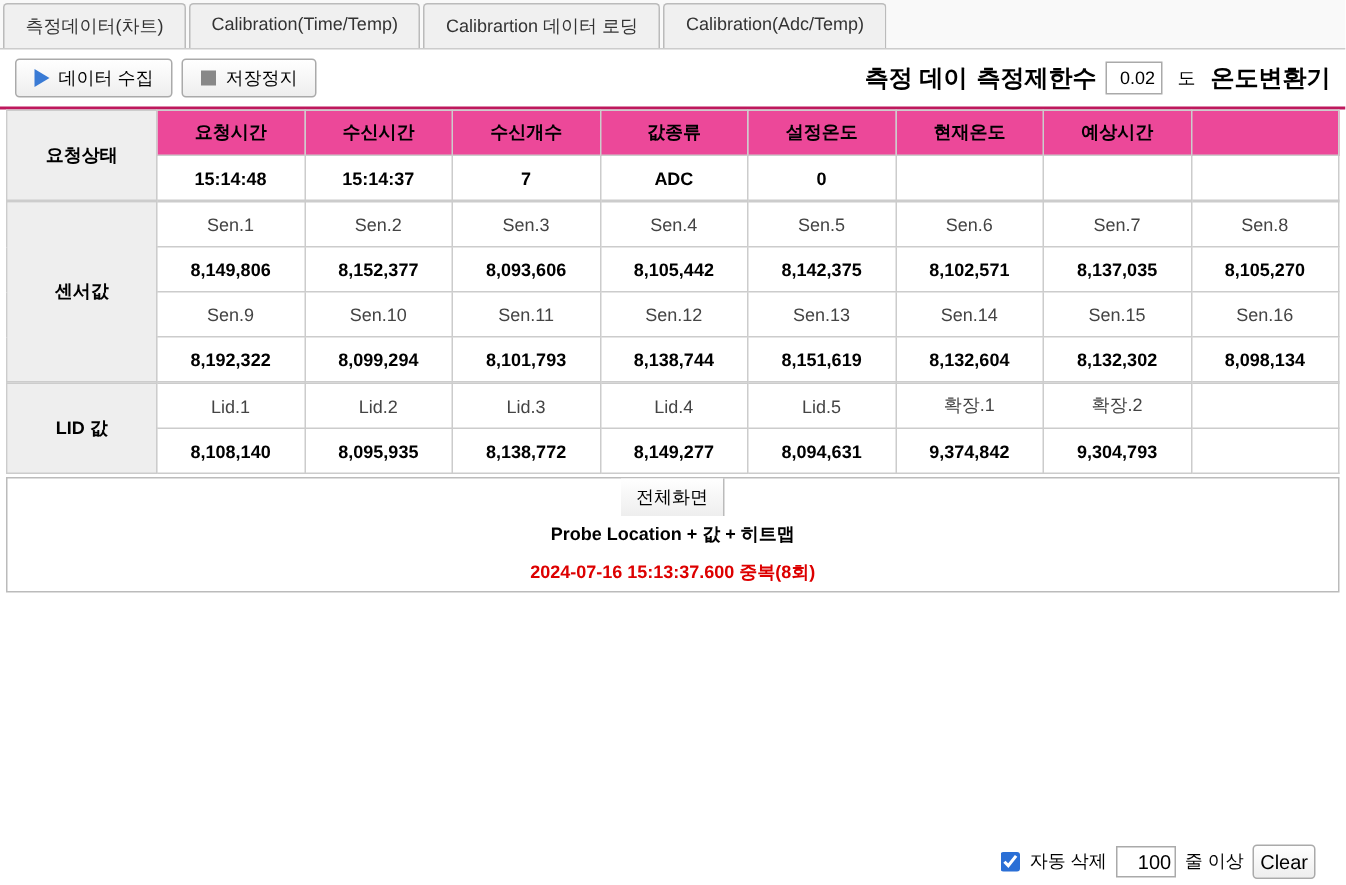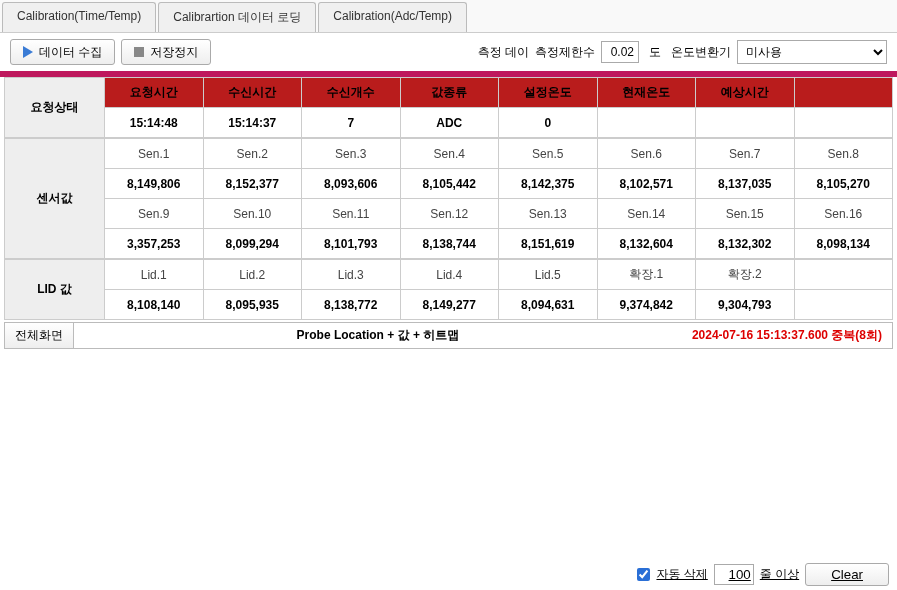"측정데이터(차트)" div.tab { html: none -> <div>측정데이터(차트)</div> }
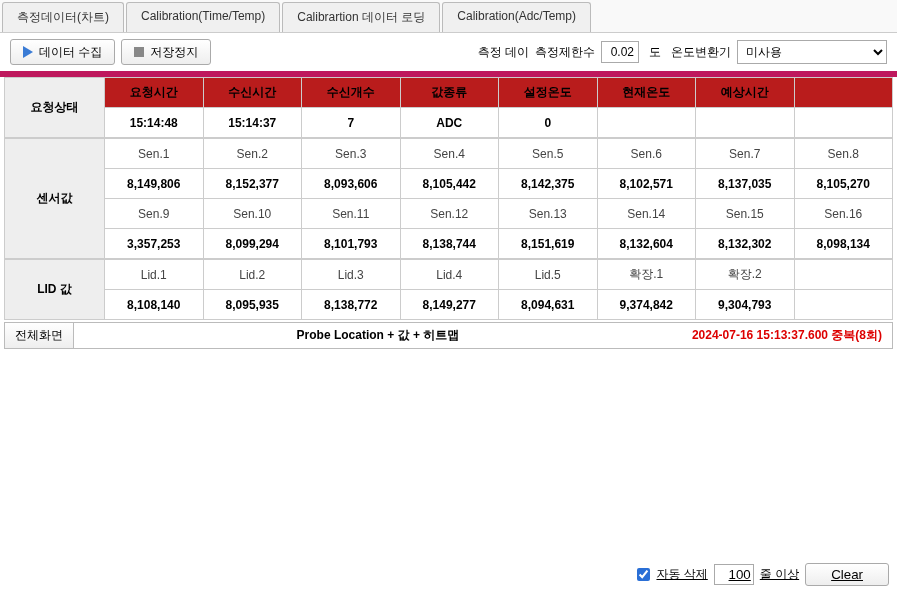"데이터 수집" .toolbar { border-bottom: 6px solid #be185d -> 2px solid #be185d }
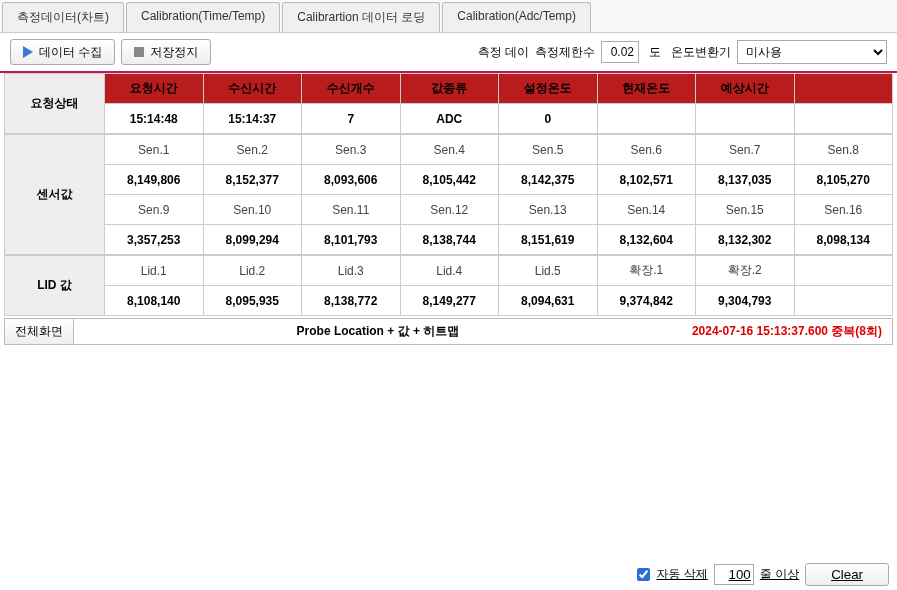"측정 데이" .lbl-bold { font-size: 12px -> 16px; font-weight: normal -> bold }
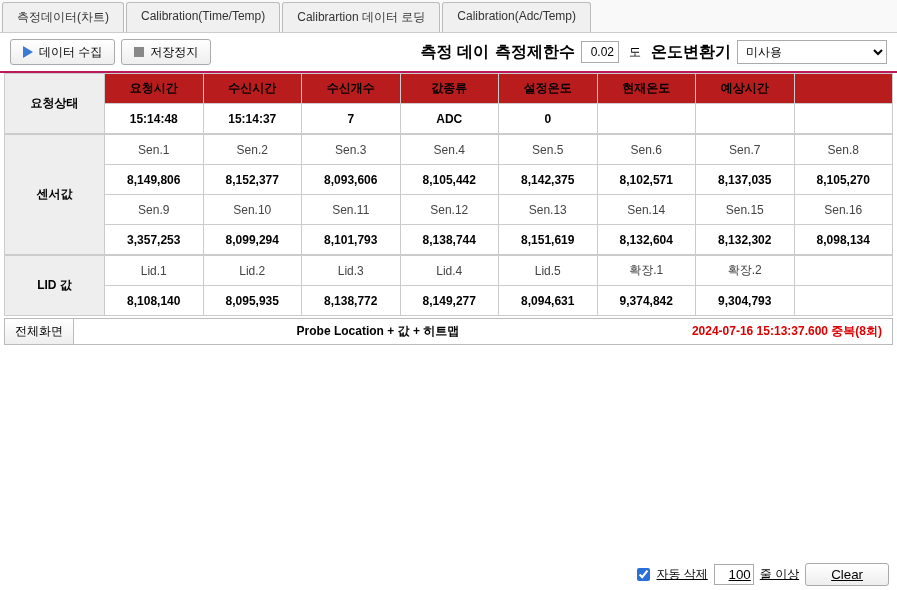"미사용" select.select { html: <select> <option>미사용</option> </select> -> none }
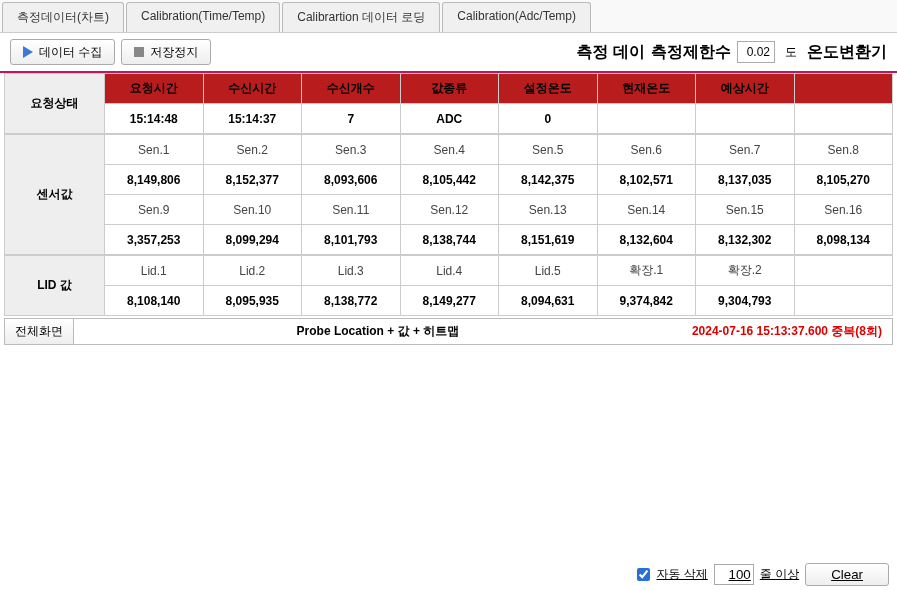"요청시간" table.data th { background: #b91c1c -> #ec4899 }
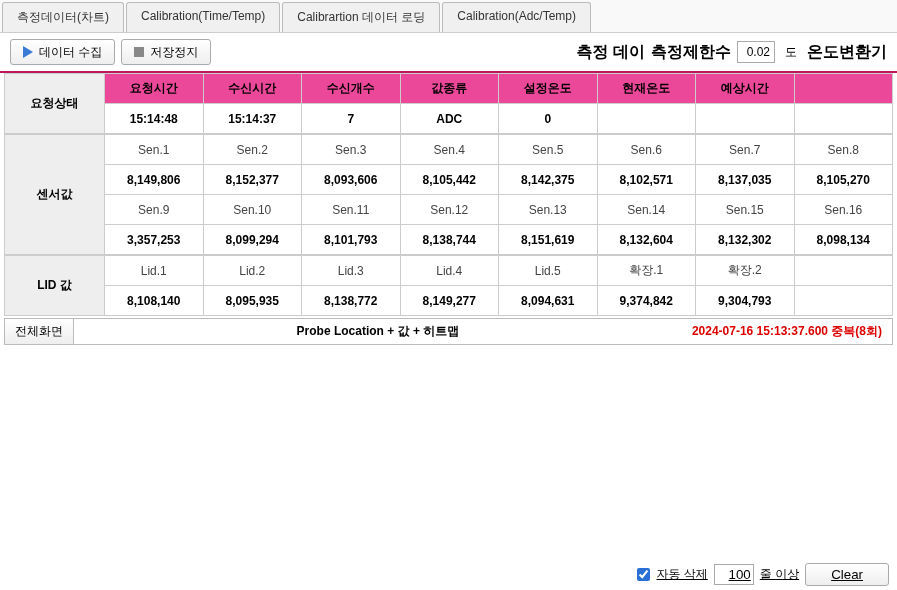"3,357,253" td.val-bold { text: 3,357,253 -> 8,192,322 }
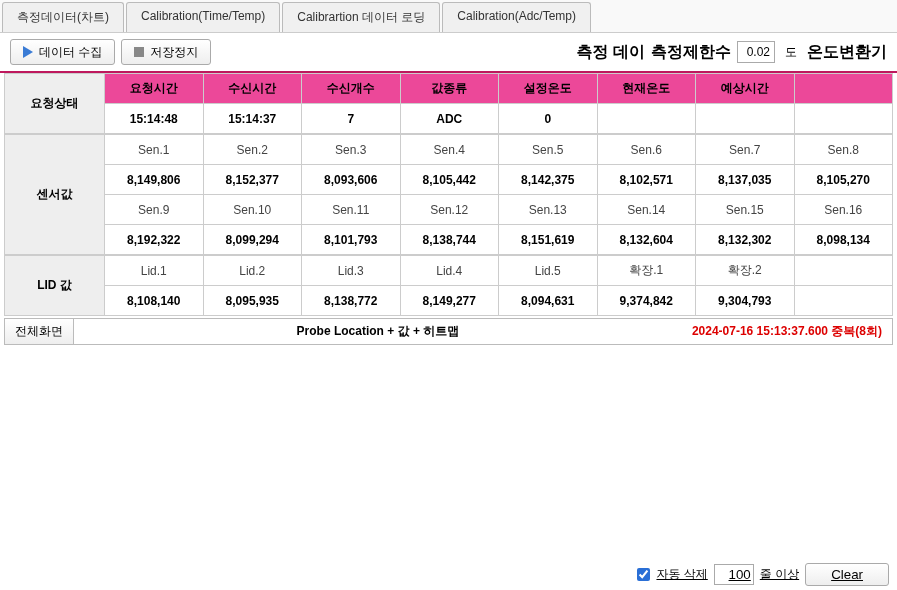"전체화면" .footer-bar { flex-direction: none -> column }
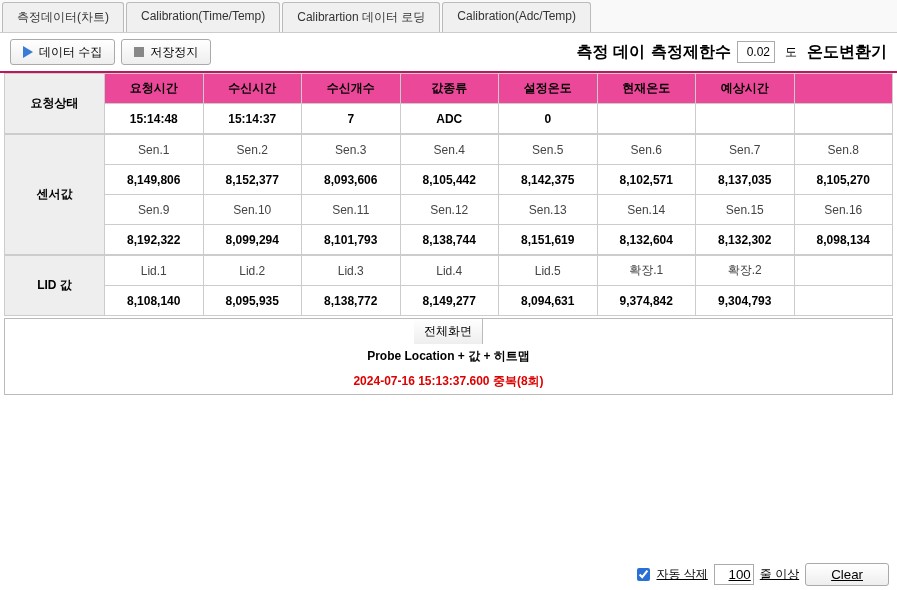"자동 삭제" .bottom { right: 8px -> 20px; text-decoration: underline -> none }
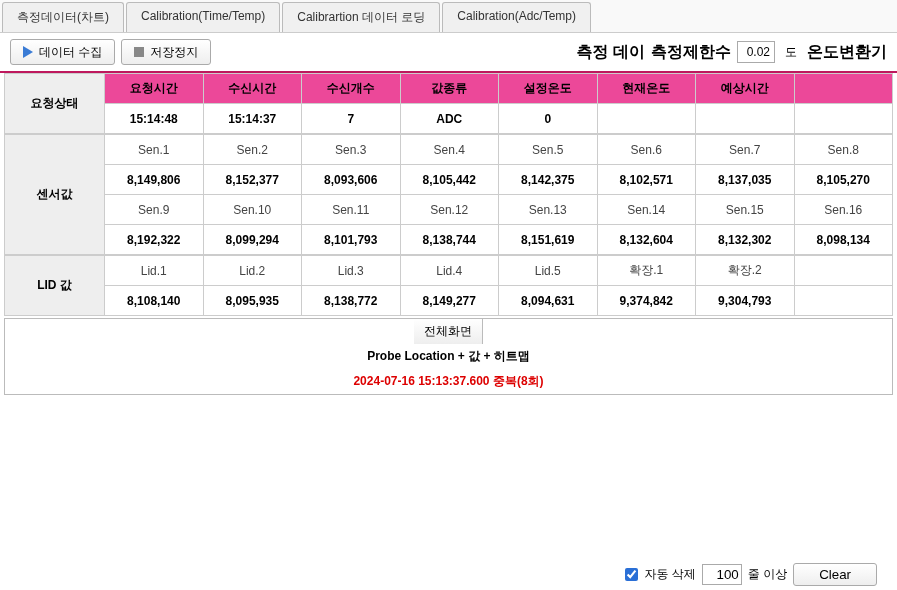"Clear" .clear-btn { padding: 3px 25px -> 3px 4px }
